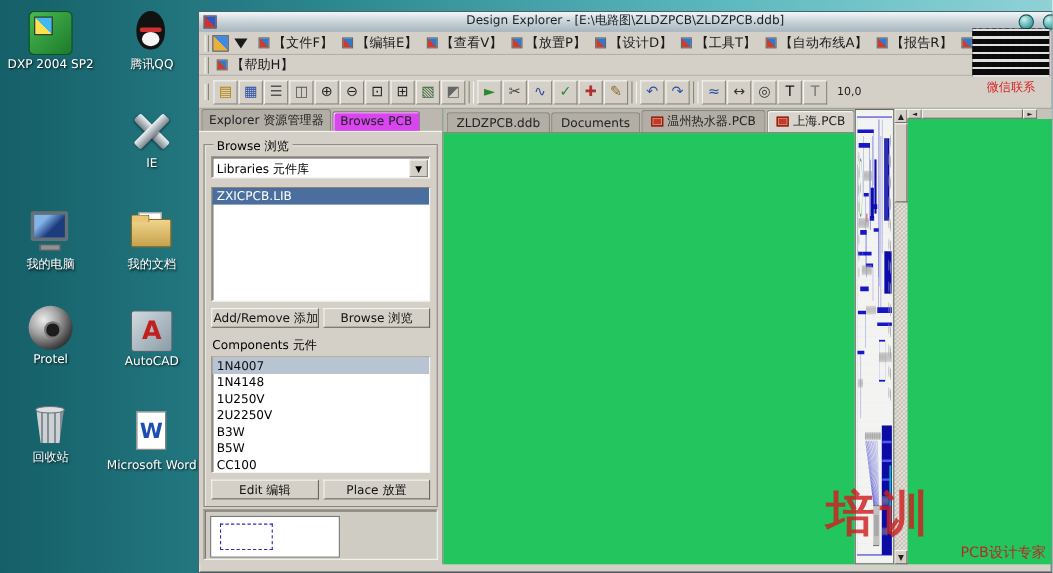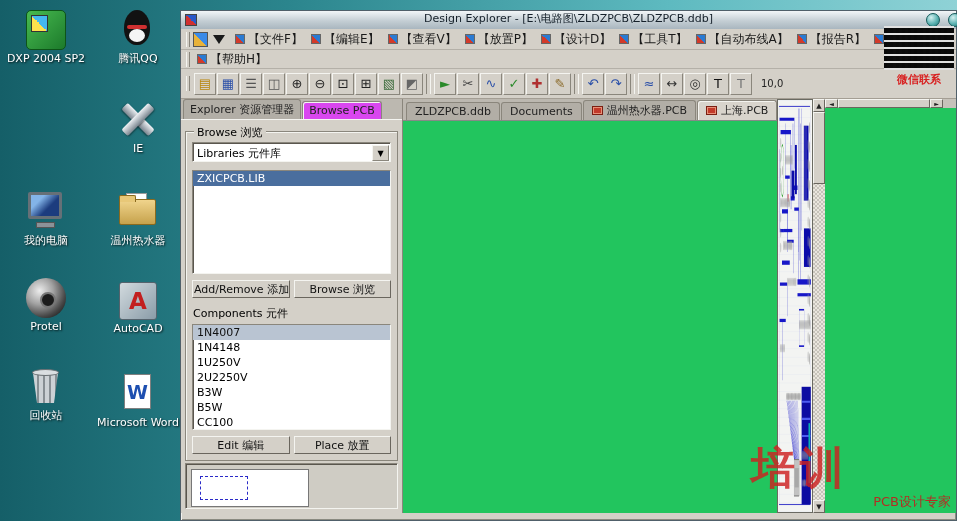"微信联系" .qr-label { font-weight: bold -> normal }
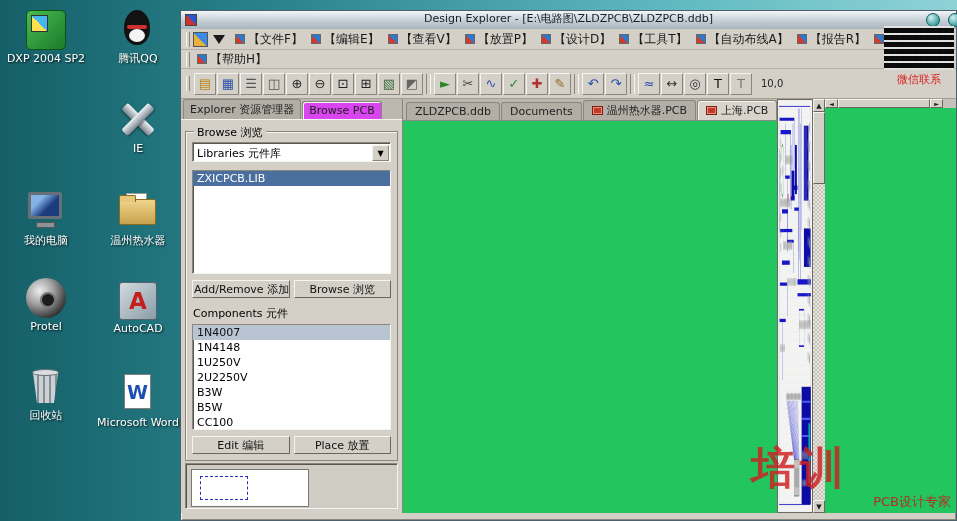"温州热水器" span.lbl { text: 温州热水器 -> 我的文档 }
